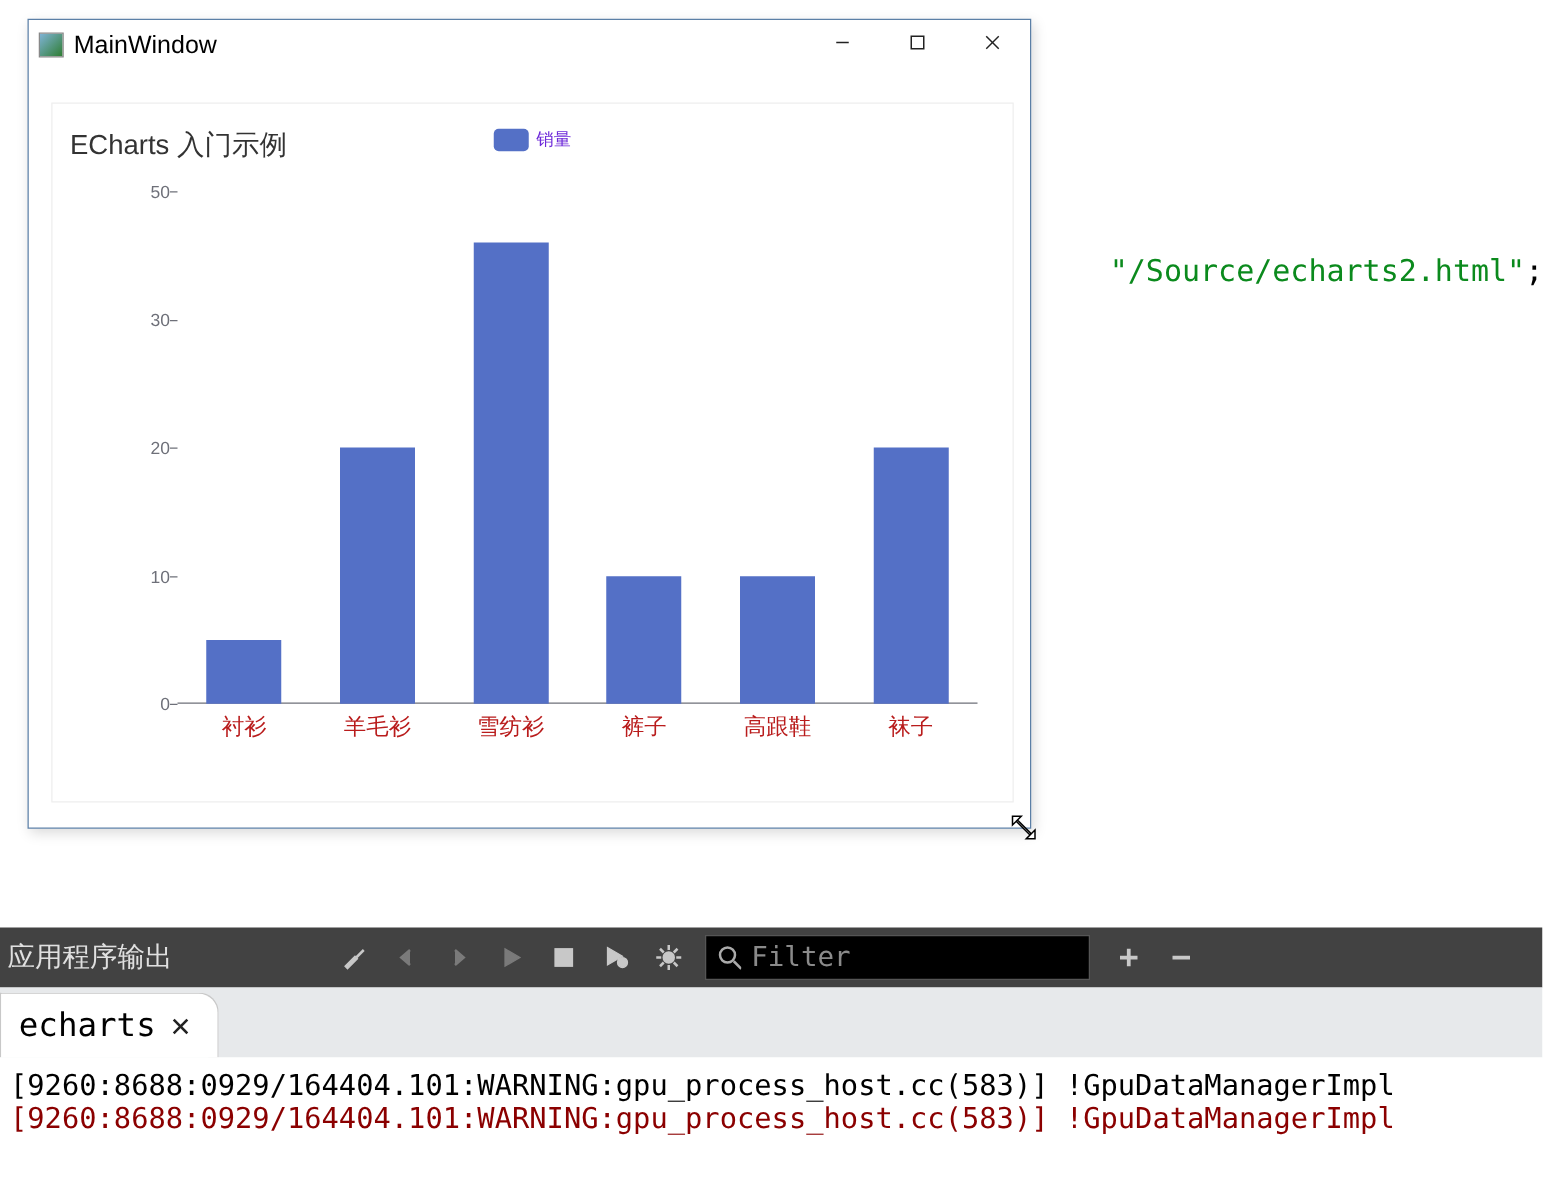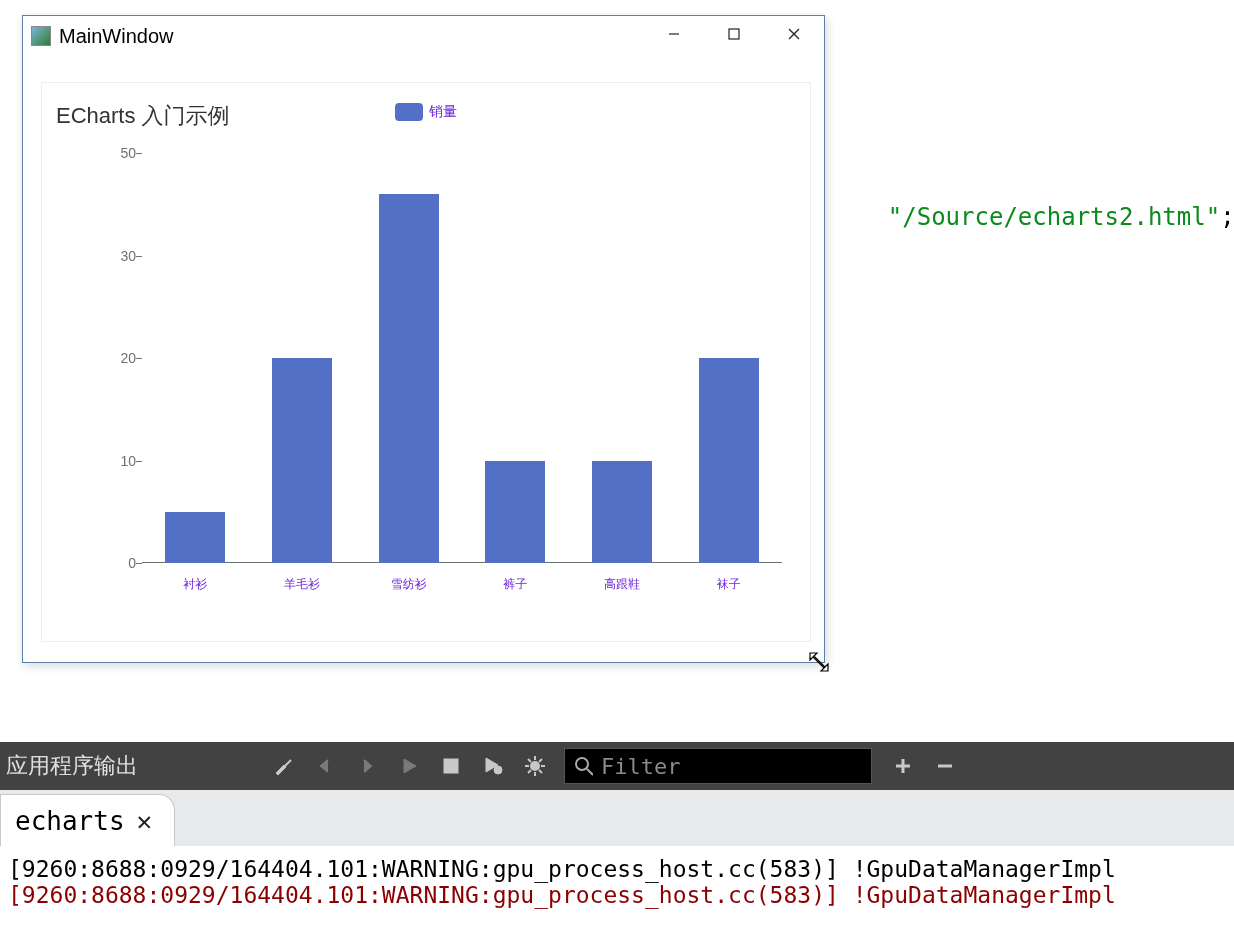"衬衫" .xaxis-label { color: #6d28d9 -> #b91c1c; font-size: 12px -> 18px }
